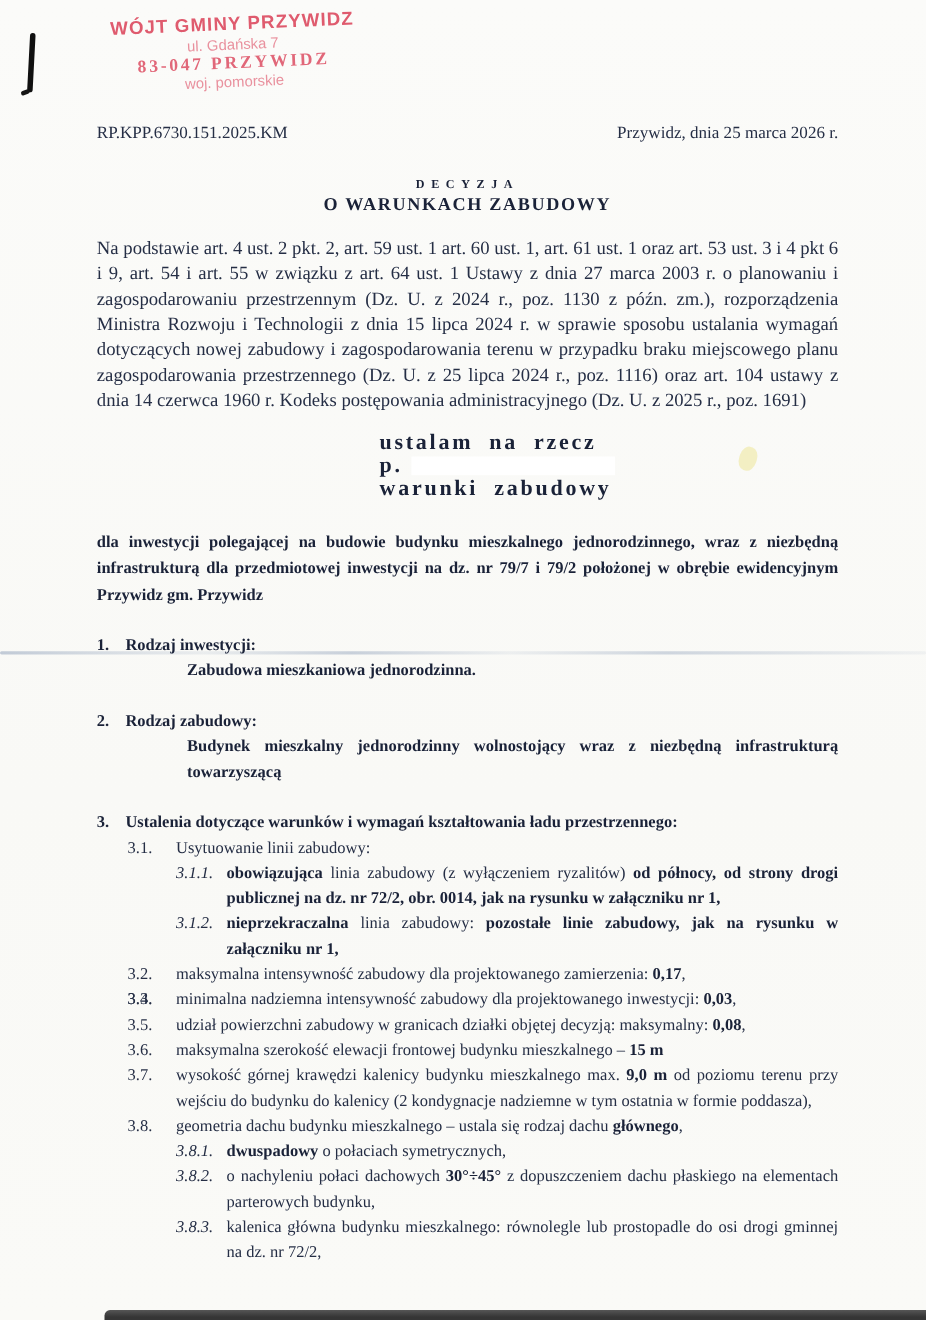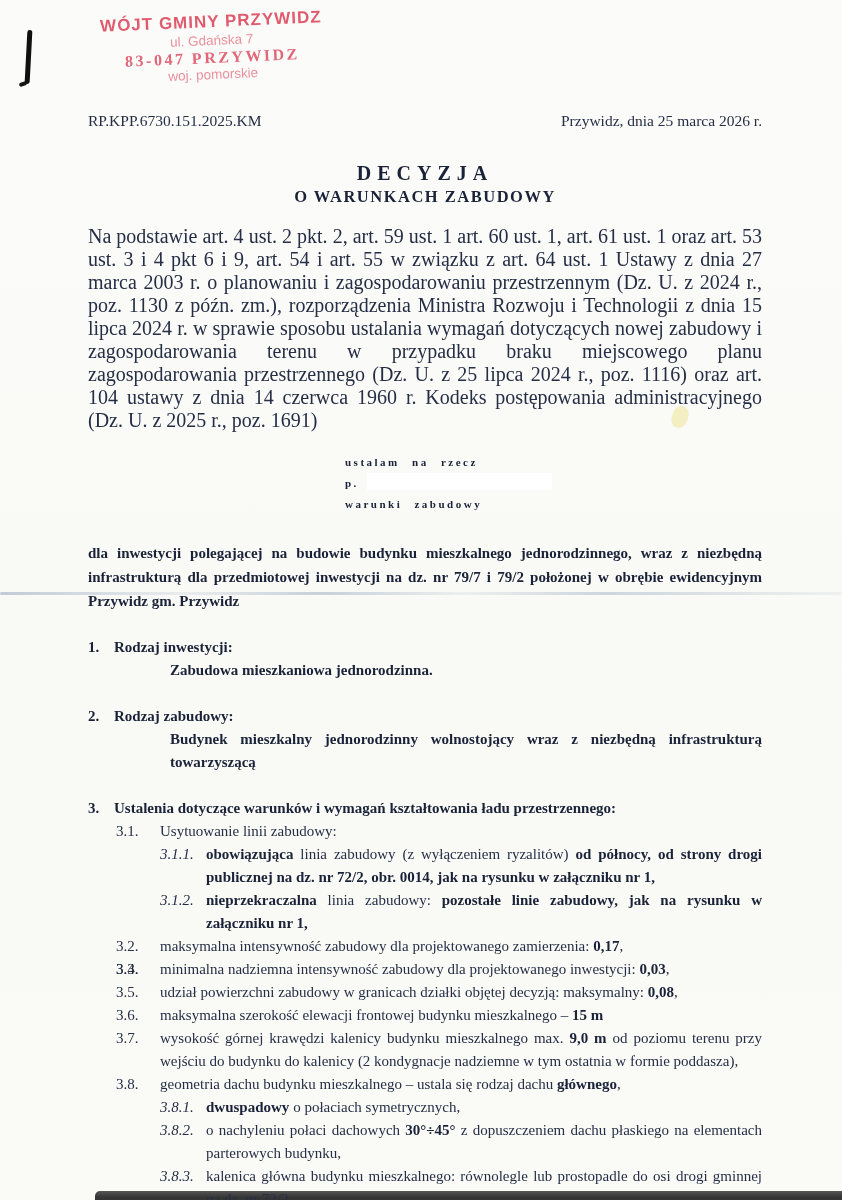"DECYZJA" .title-main { font-size: 20px -> 11px }
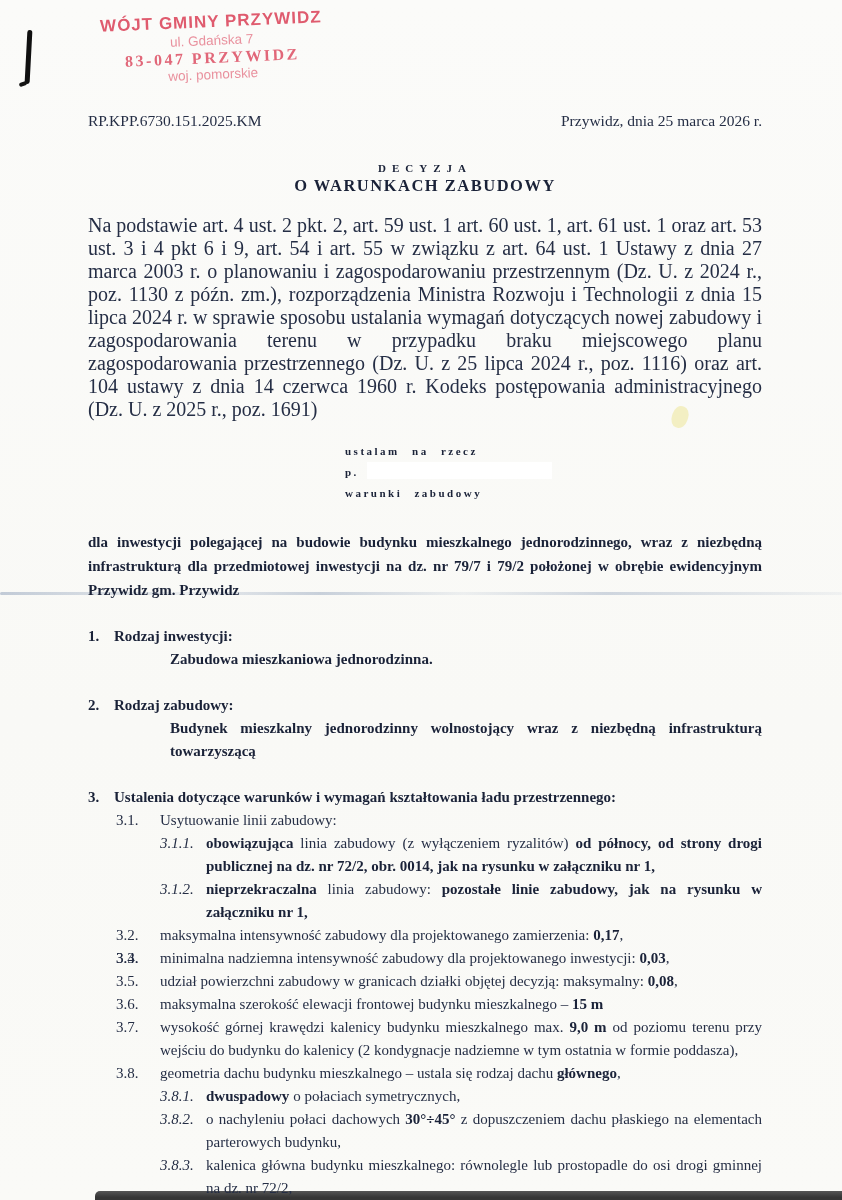"Na podstawie art. 4 ust." .legal { font-size: 20px -> 17px }
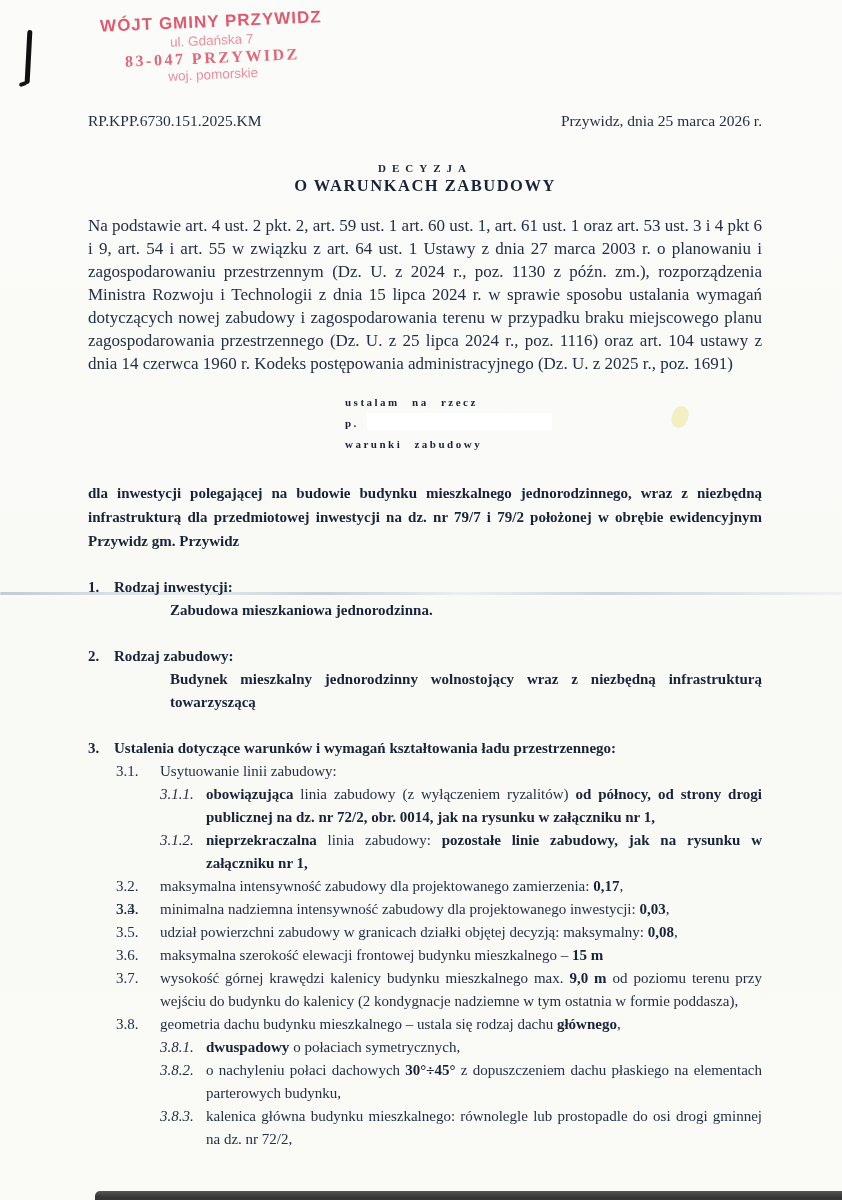"ustalam na rzecz" .ruling { font-size: 11px -> 20px }
